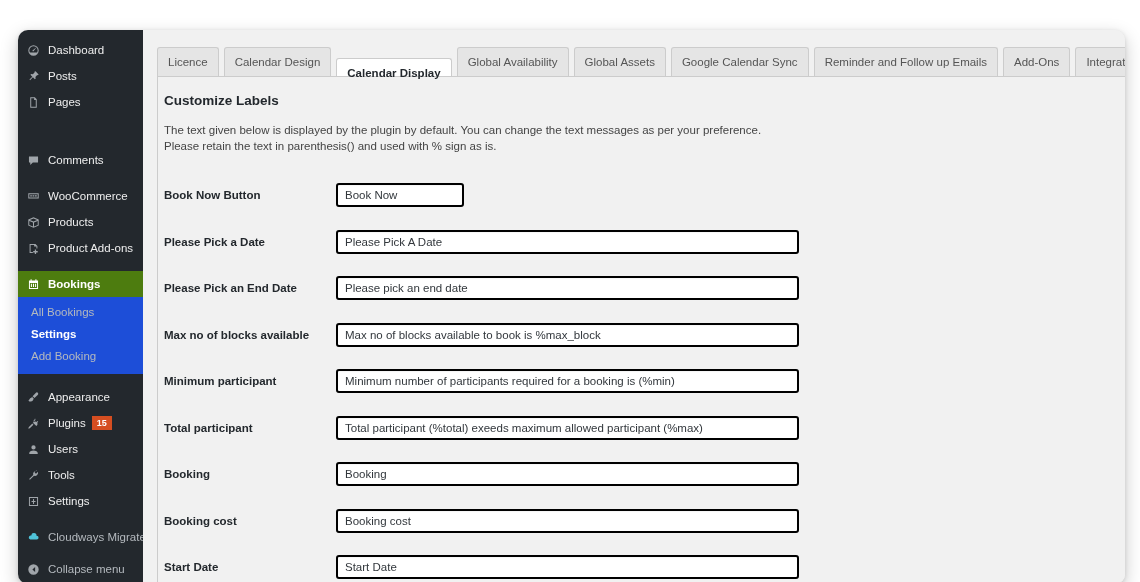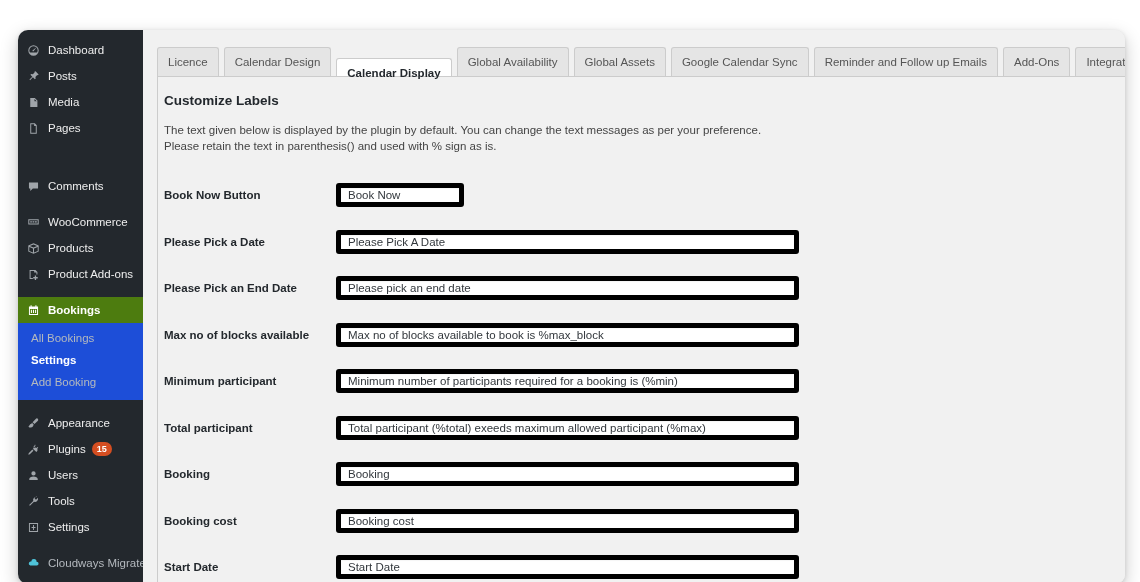"Media" div.menu-item { html: <div> <span> <svg> <path></path> </svg> </span> <span>Media</span> </div> -> none }
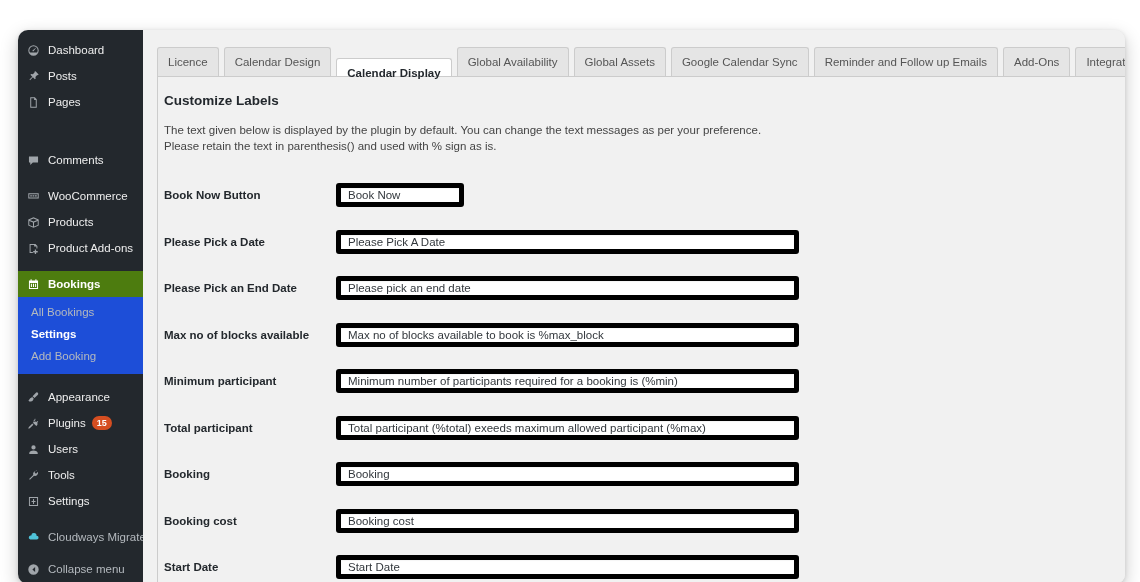"Book Now" .form-input { border: 5px solid #000000 -> 2px solid #000000 }
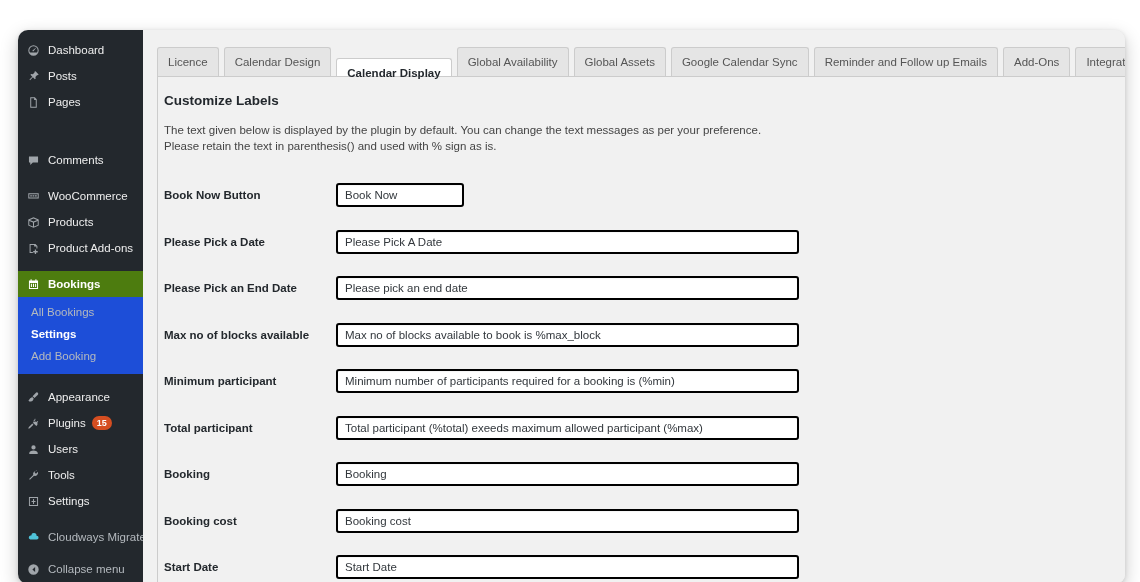"15" span { border-radius: 7px -> 0 }
